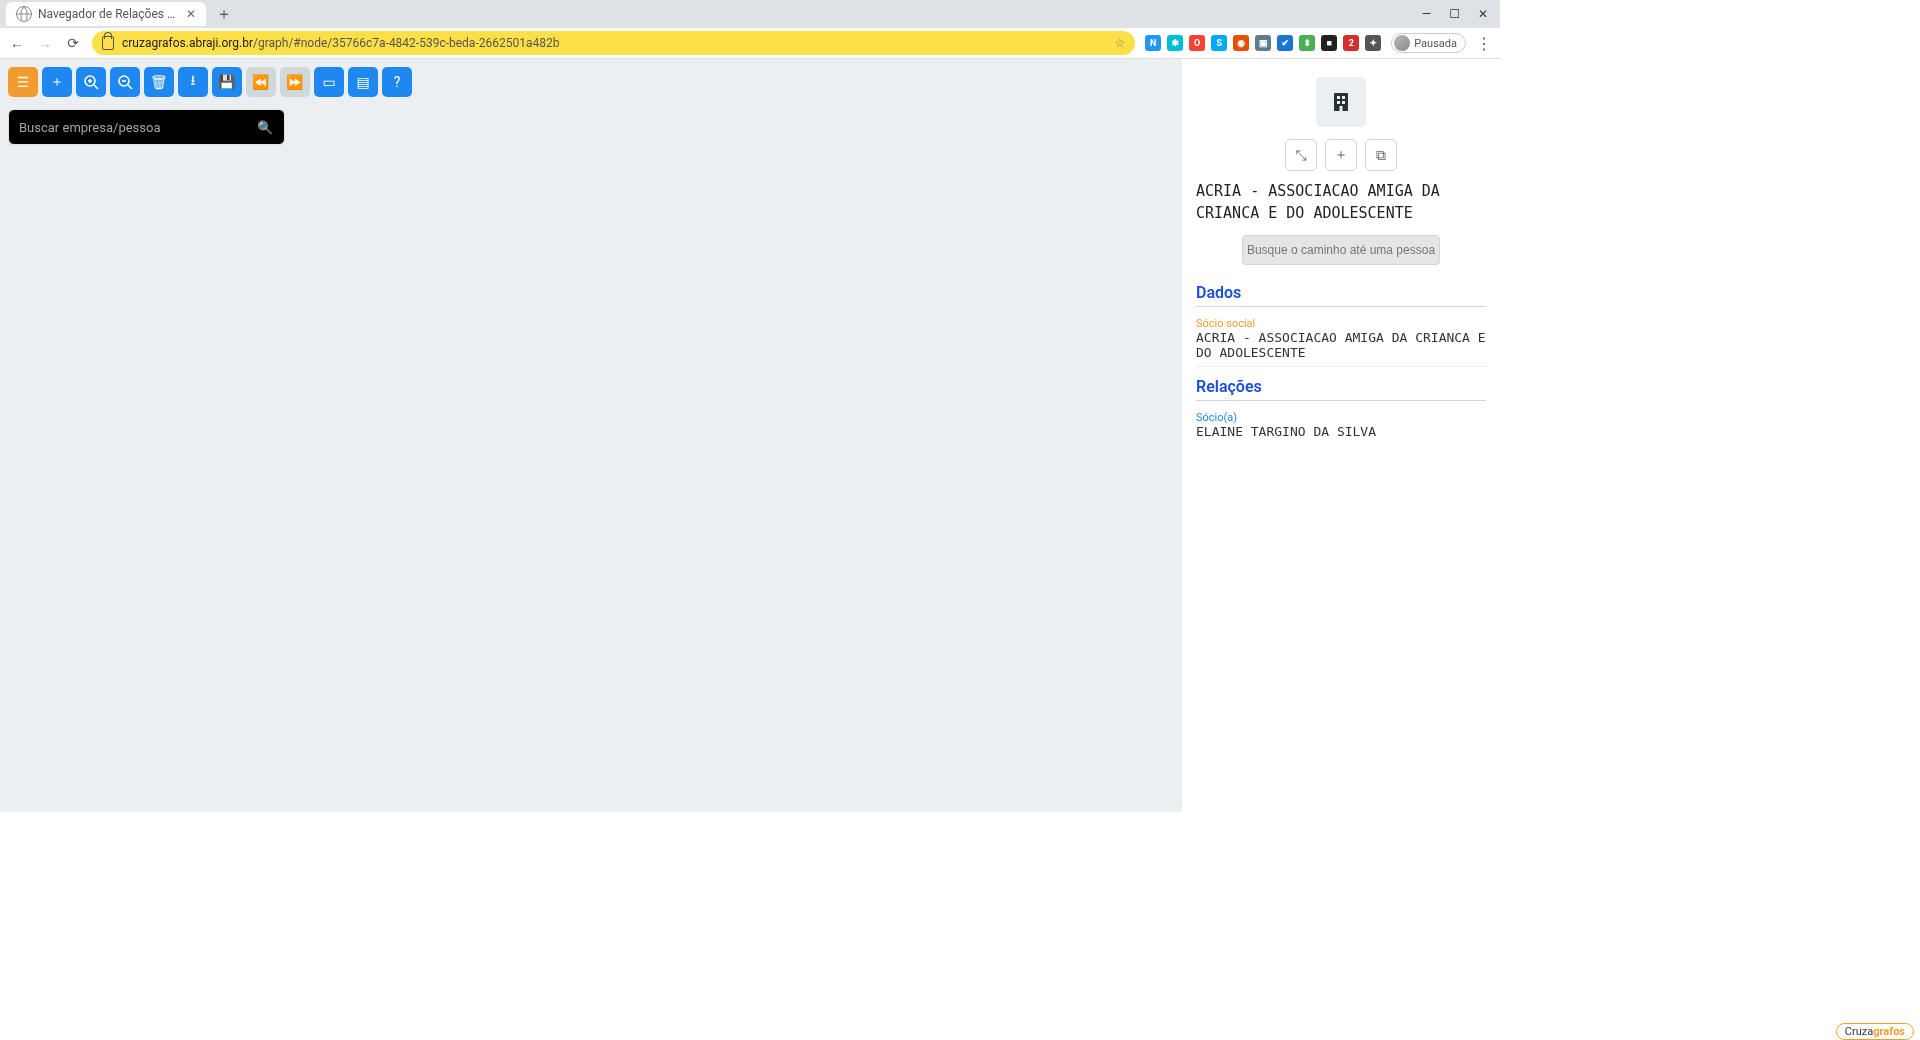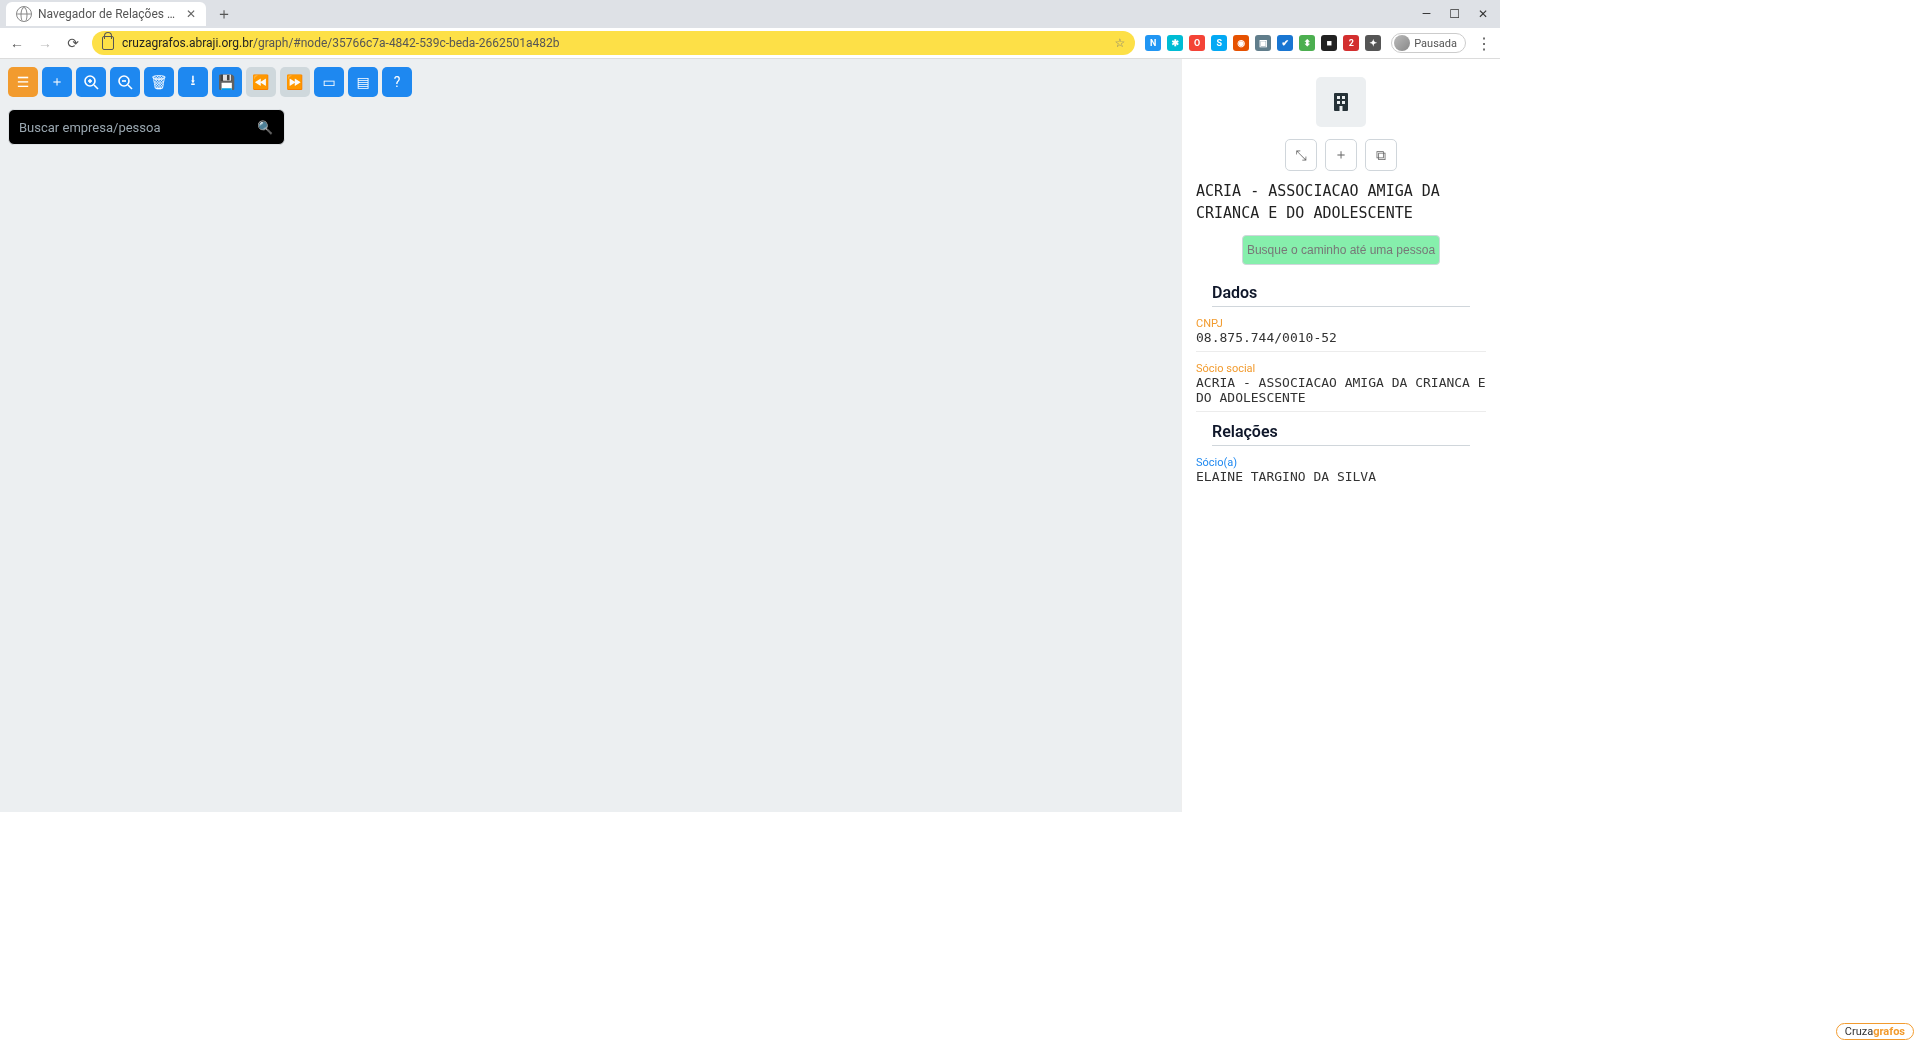"Busque o caminho até uma" .findperson { background: #86efac -> #e5e5e5 }
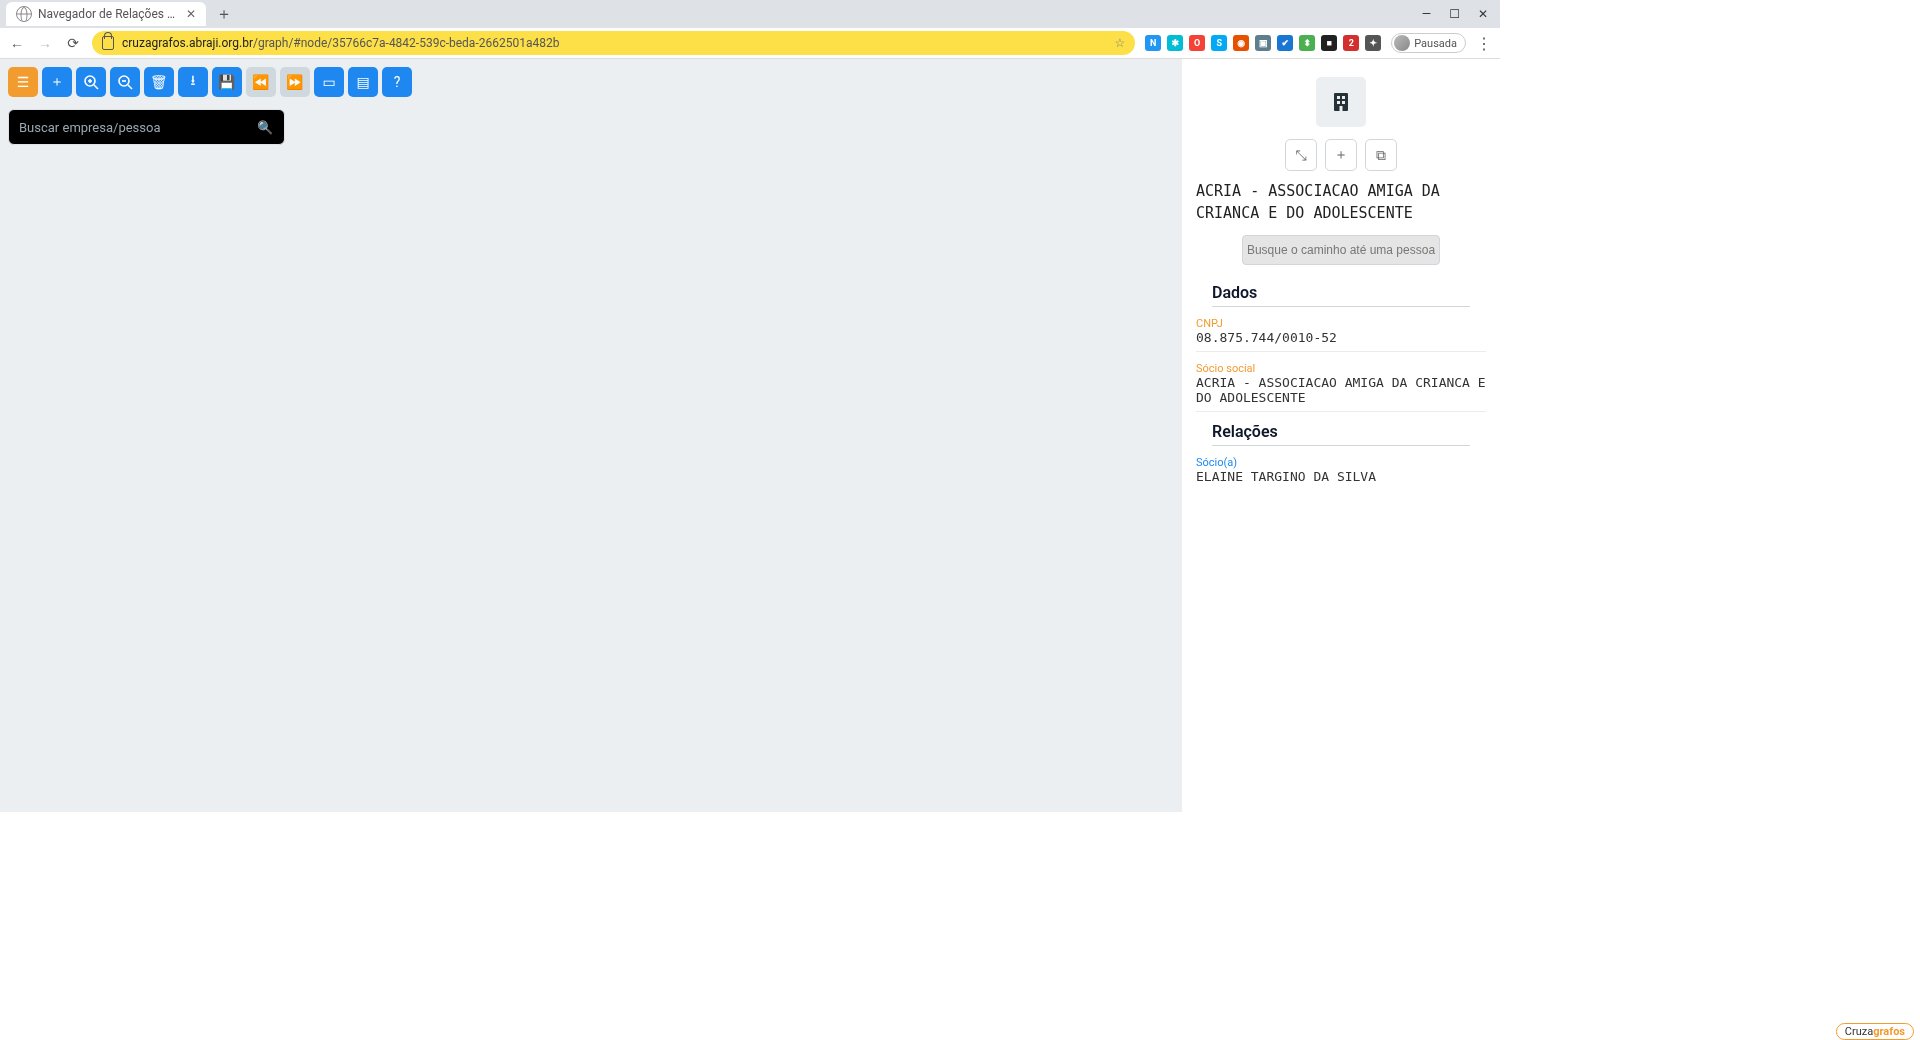"Dados" h3 { color: #0f172a -> #1d4ed8; margin: 10px 16px 0 -> 10px 0 0 }
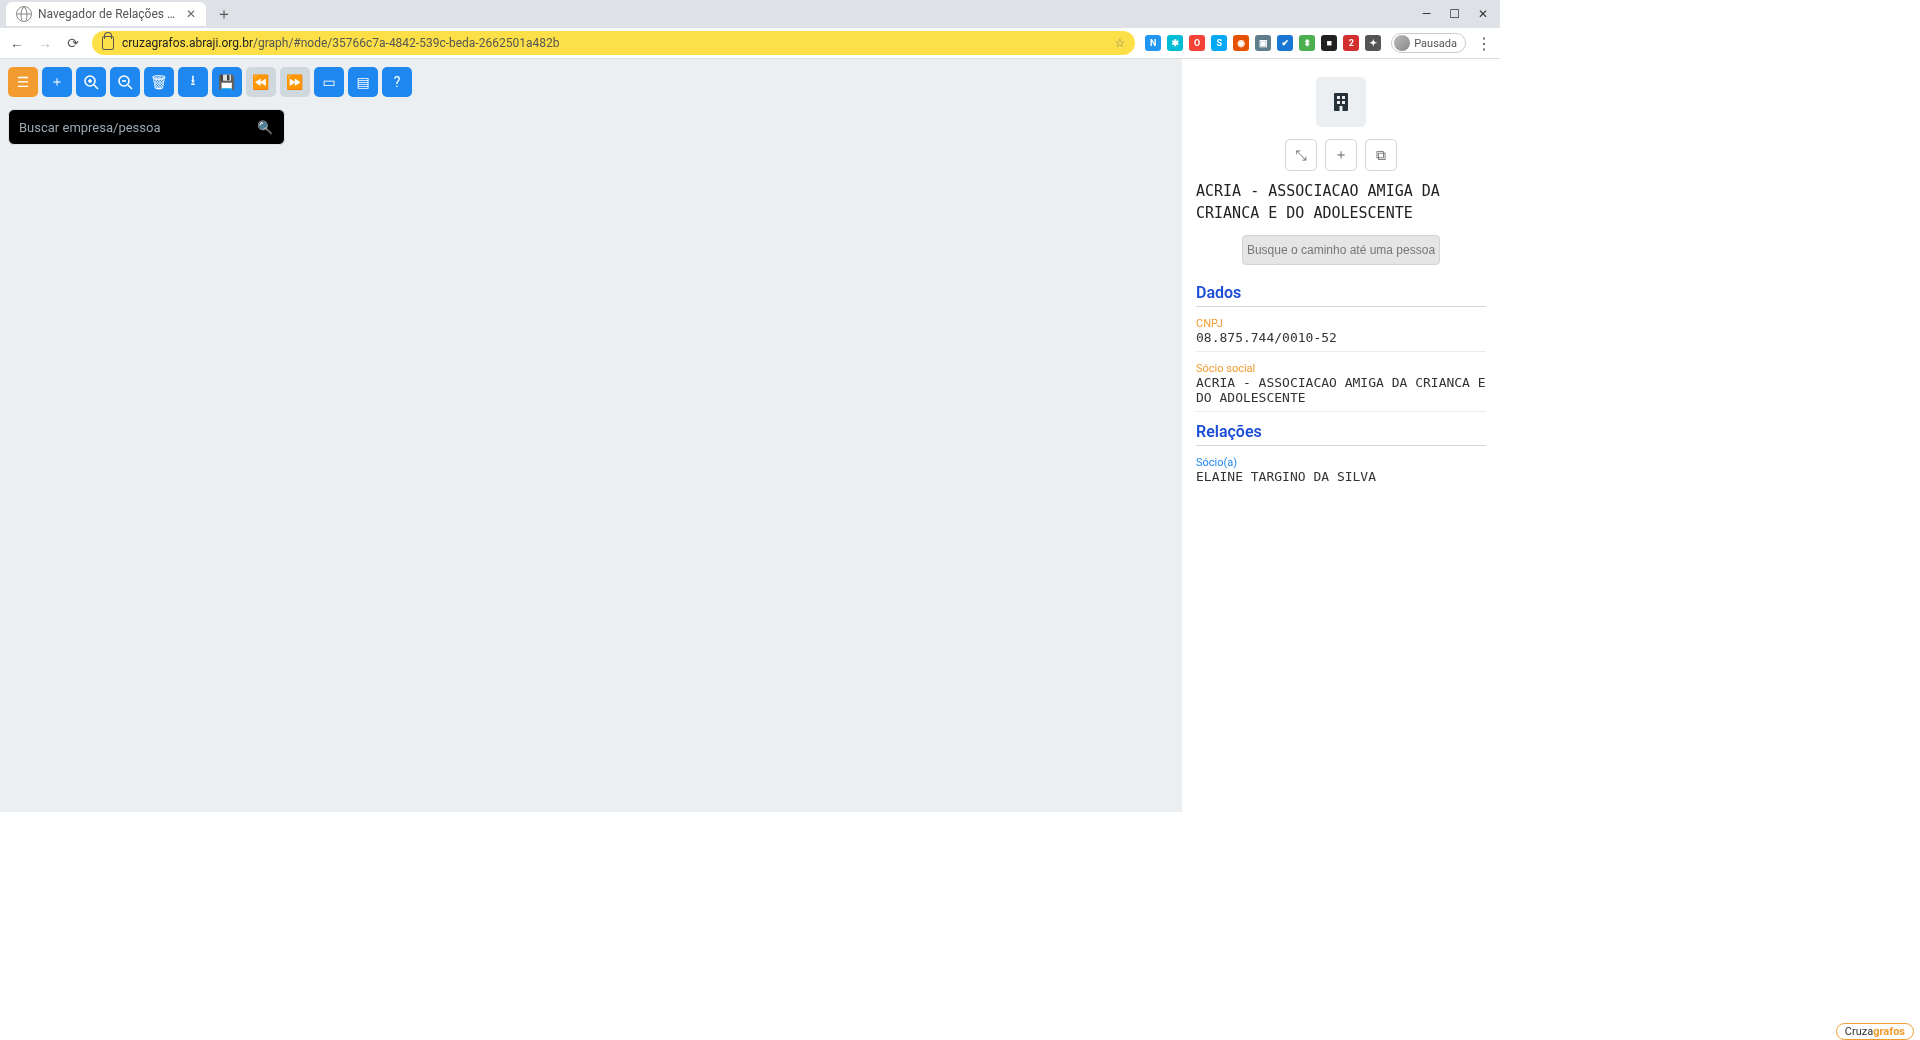"CNPJ" div.field { html: <div> <div>CNPJ</div> <div>08.875.744/0010-52</div> </div> -> none }
